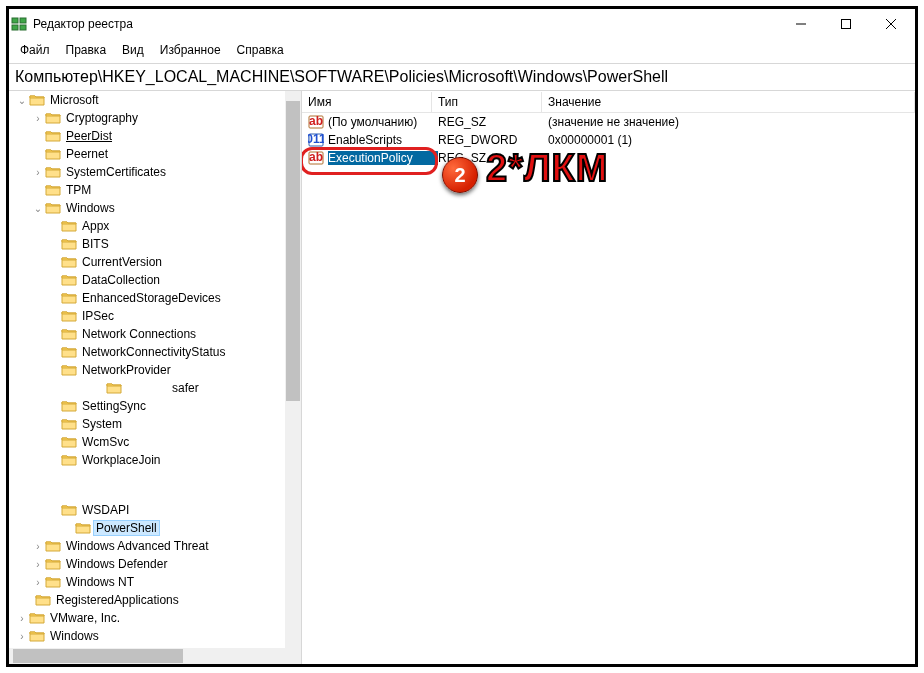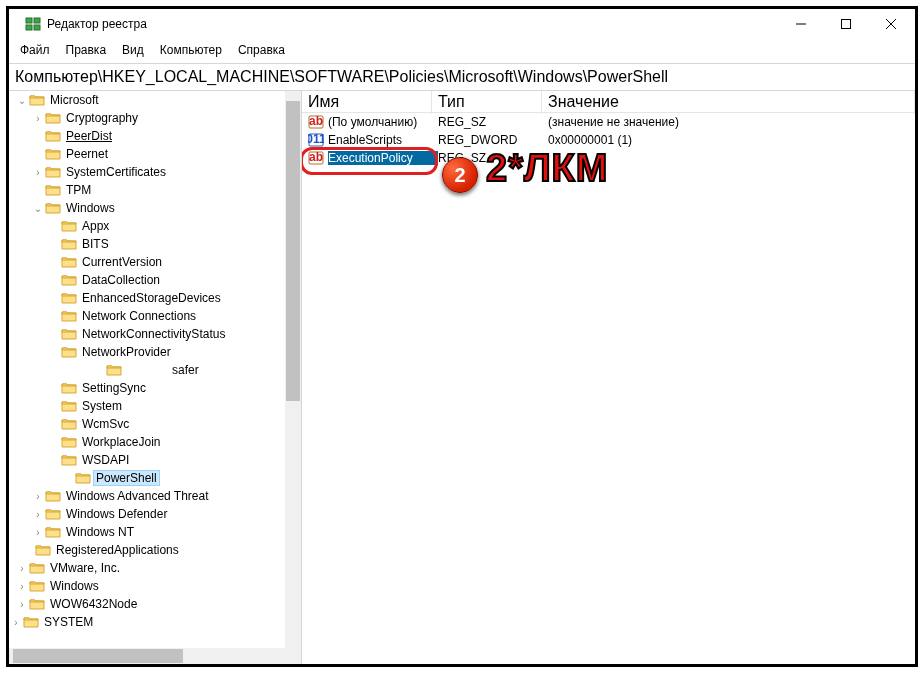"Редактор реестра" .titlebar { padding: 0 2px 0 16px -> 0 2px 0 2px }
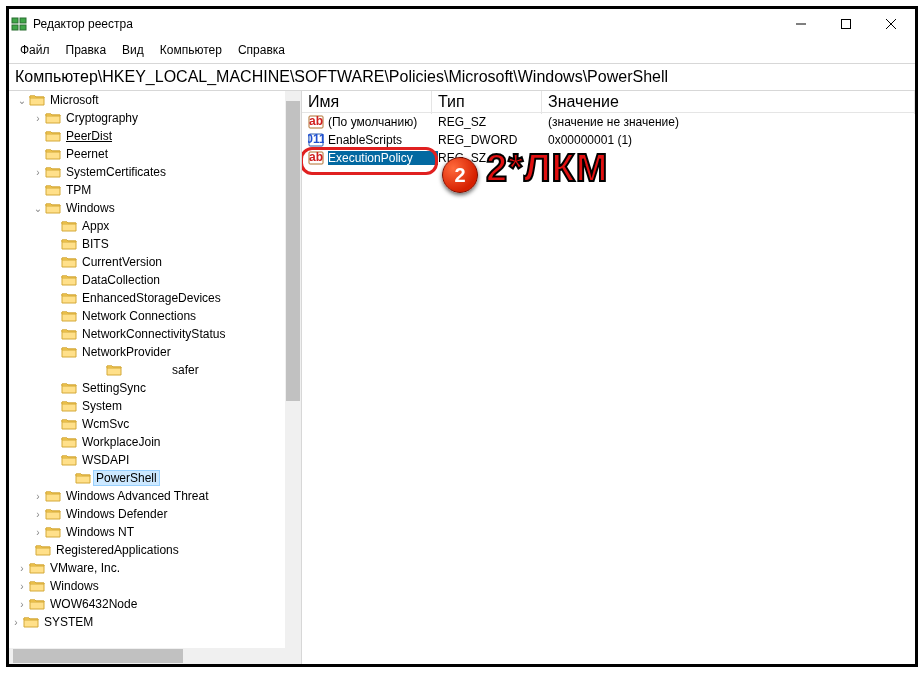"Компьютер" div.menu-item { text: Компьютер -> Избранное }
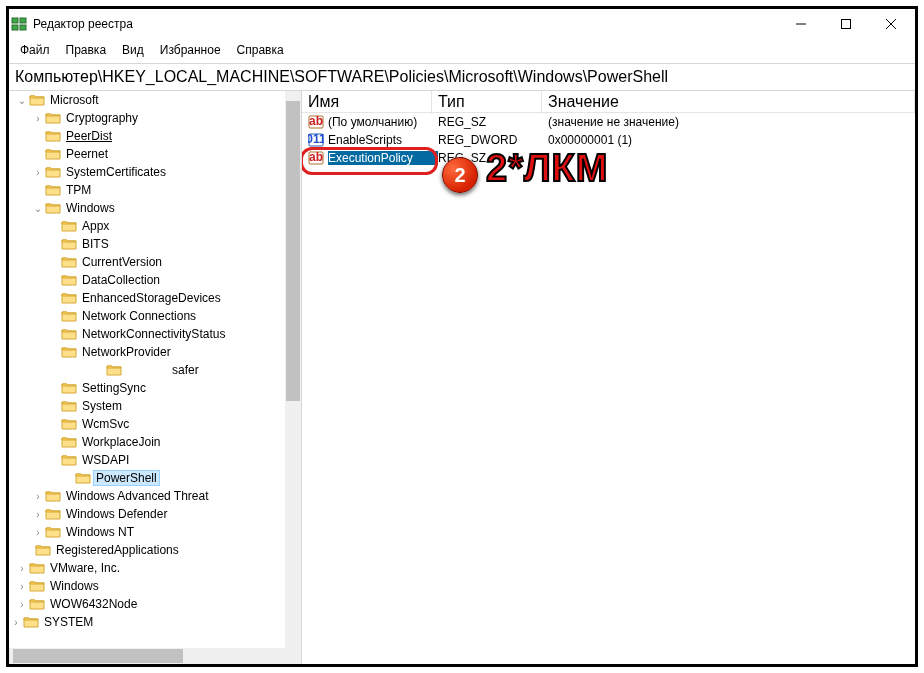"Имя" .list-header .col { font-size: 16px -> 12px }
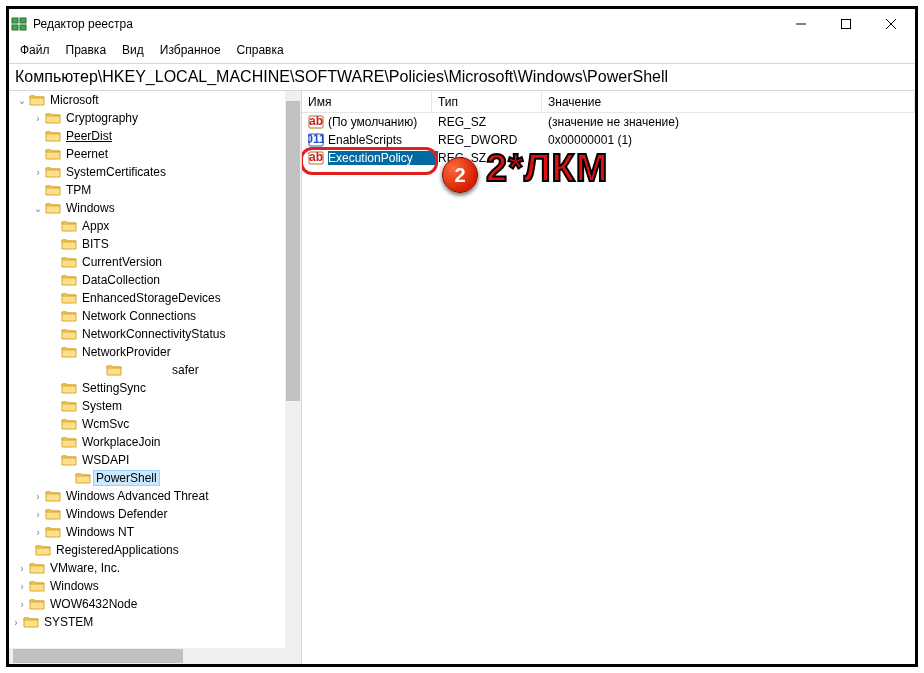"IPSec" div.node { html: none -> <div> <span></span> <span> <svg> <path></path> <path></path> </svg> </span> <span>IPSec</span> </div> }
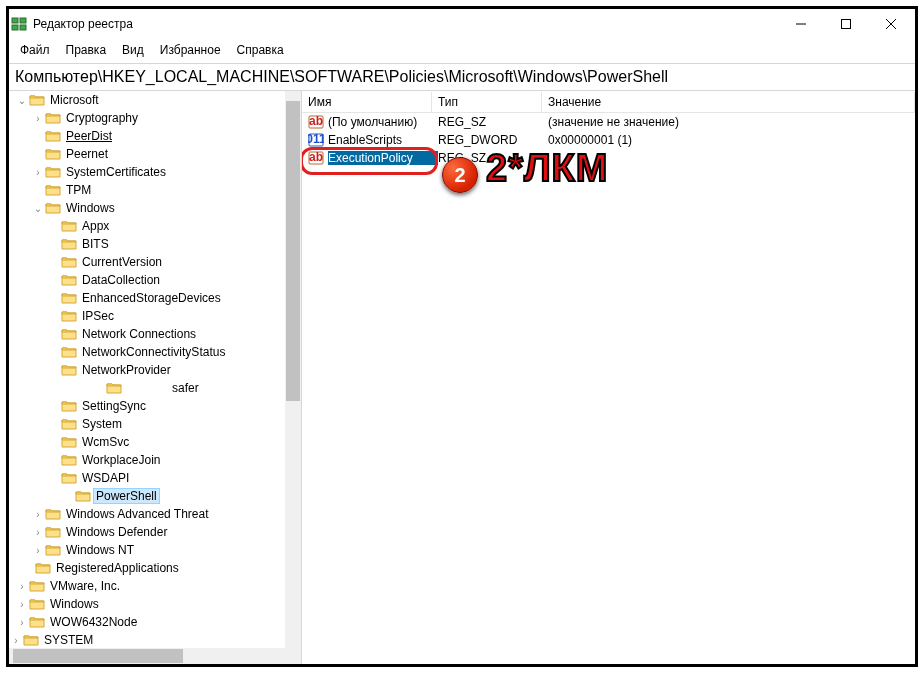"WSDAPI" div.node { margin-top: none -> 32px }
